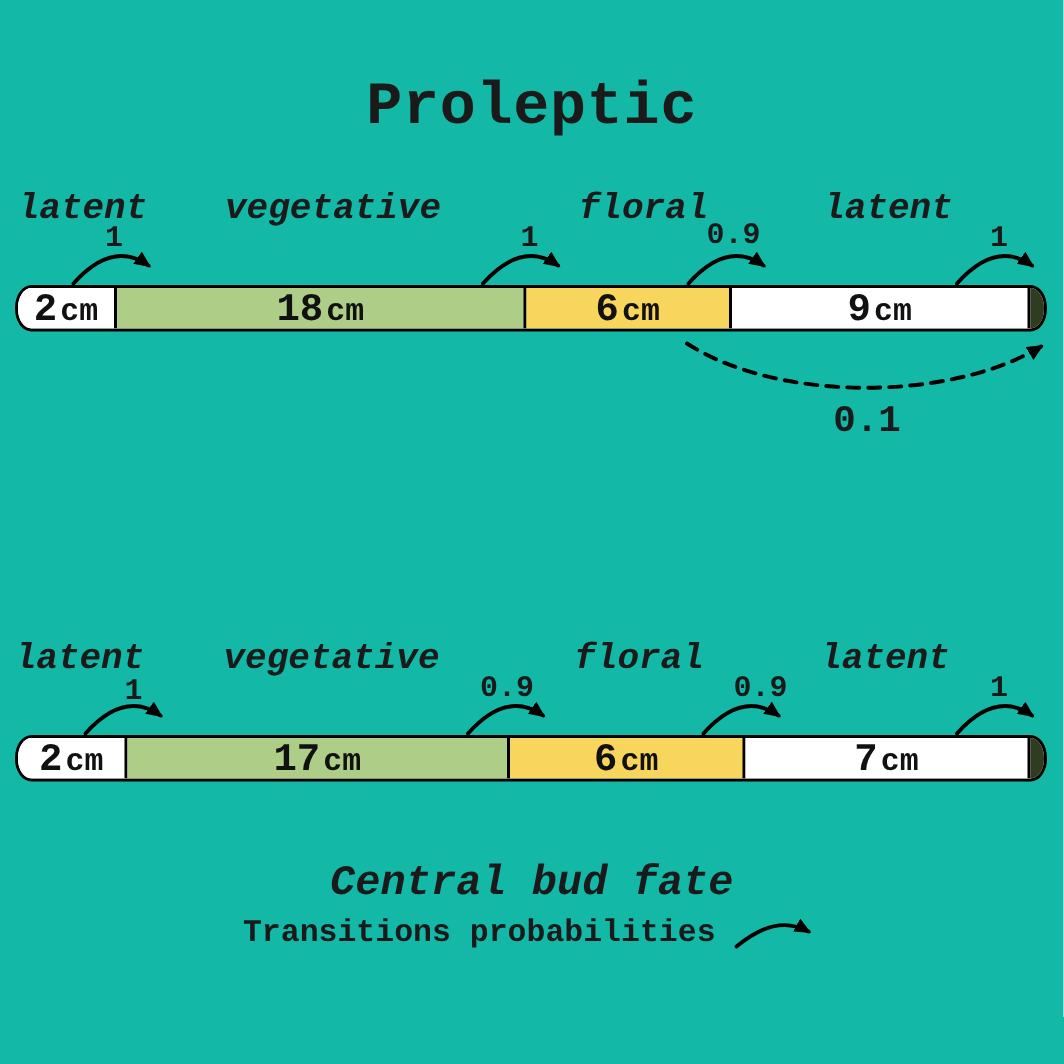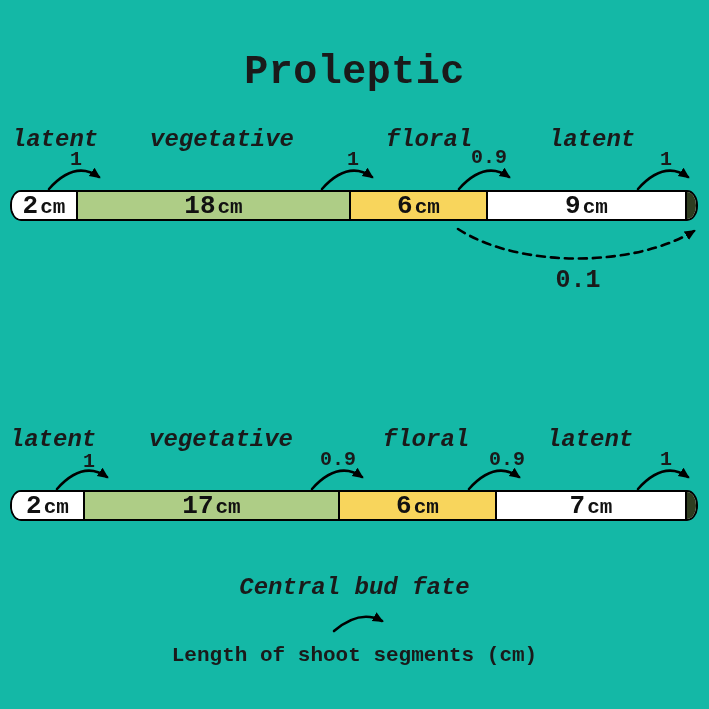"Central bud fate" .legend-title { font-size: 24px -> 28px }
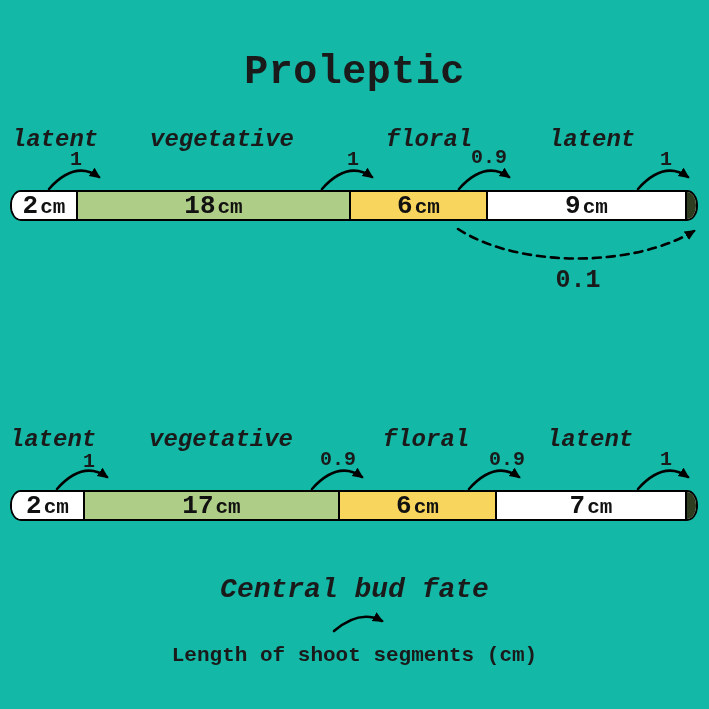"Transitions probabilities" span.legend-text { html: none -> <span>Transitions probabilities</span> }
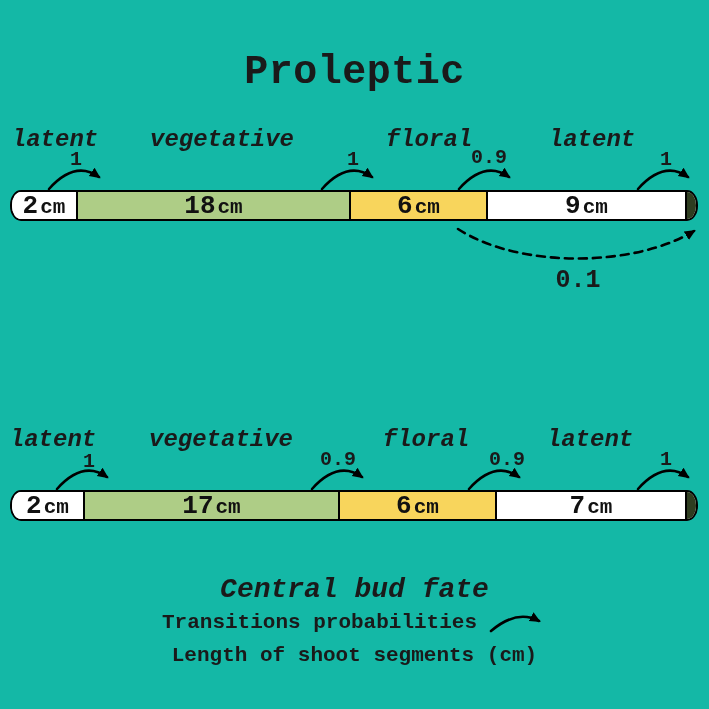"Length of shoot segments (cm)" div.legend-line { html: <div> <span>Length of shoot segments (cm)</span> </div> -> none }
